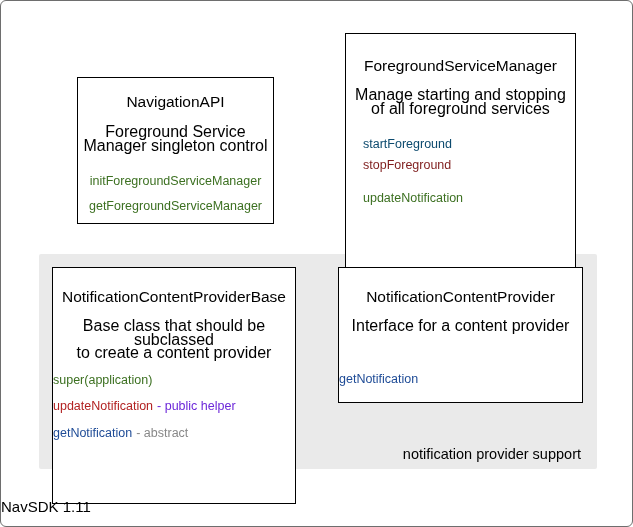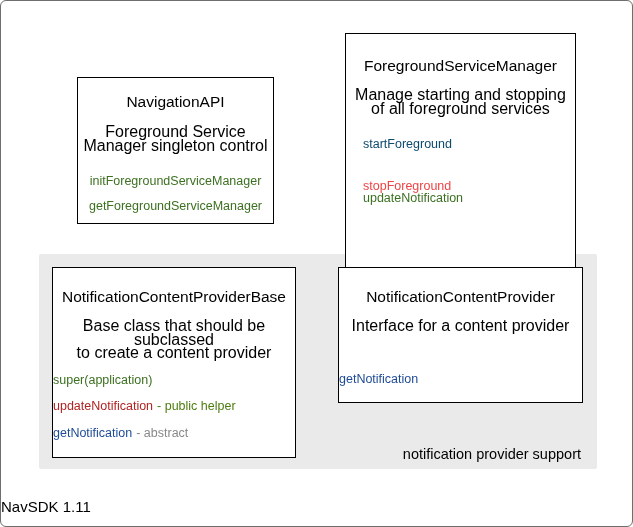"stopForeground" div.line { color: #ef4444 -> #7f1d1d; top: 145px -> 124px }
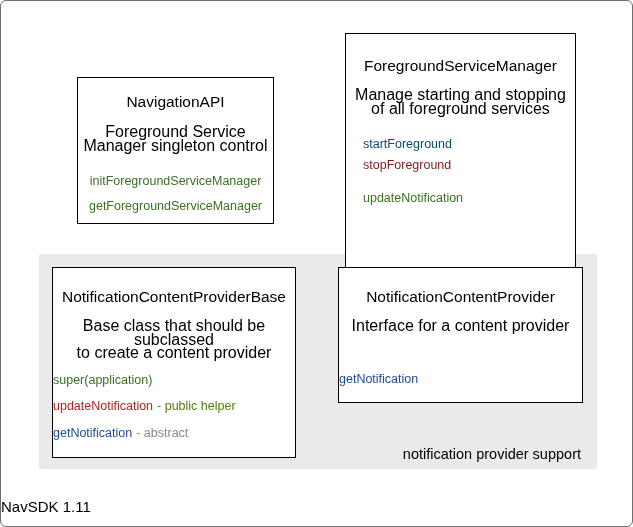"NotificationContentProviderBase" div.box { height: 191px -> 237px }
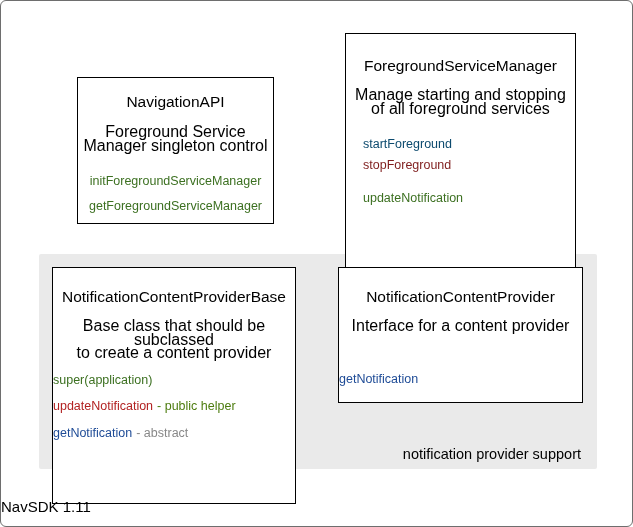"- public helper" span.note { color: #4d7c0f -> #6d28d9 }
